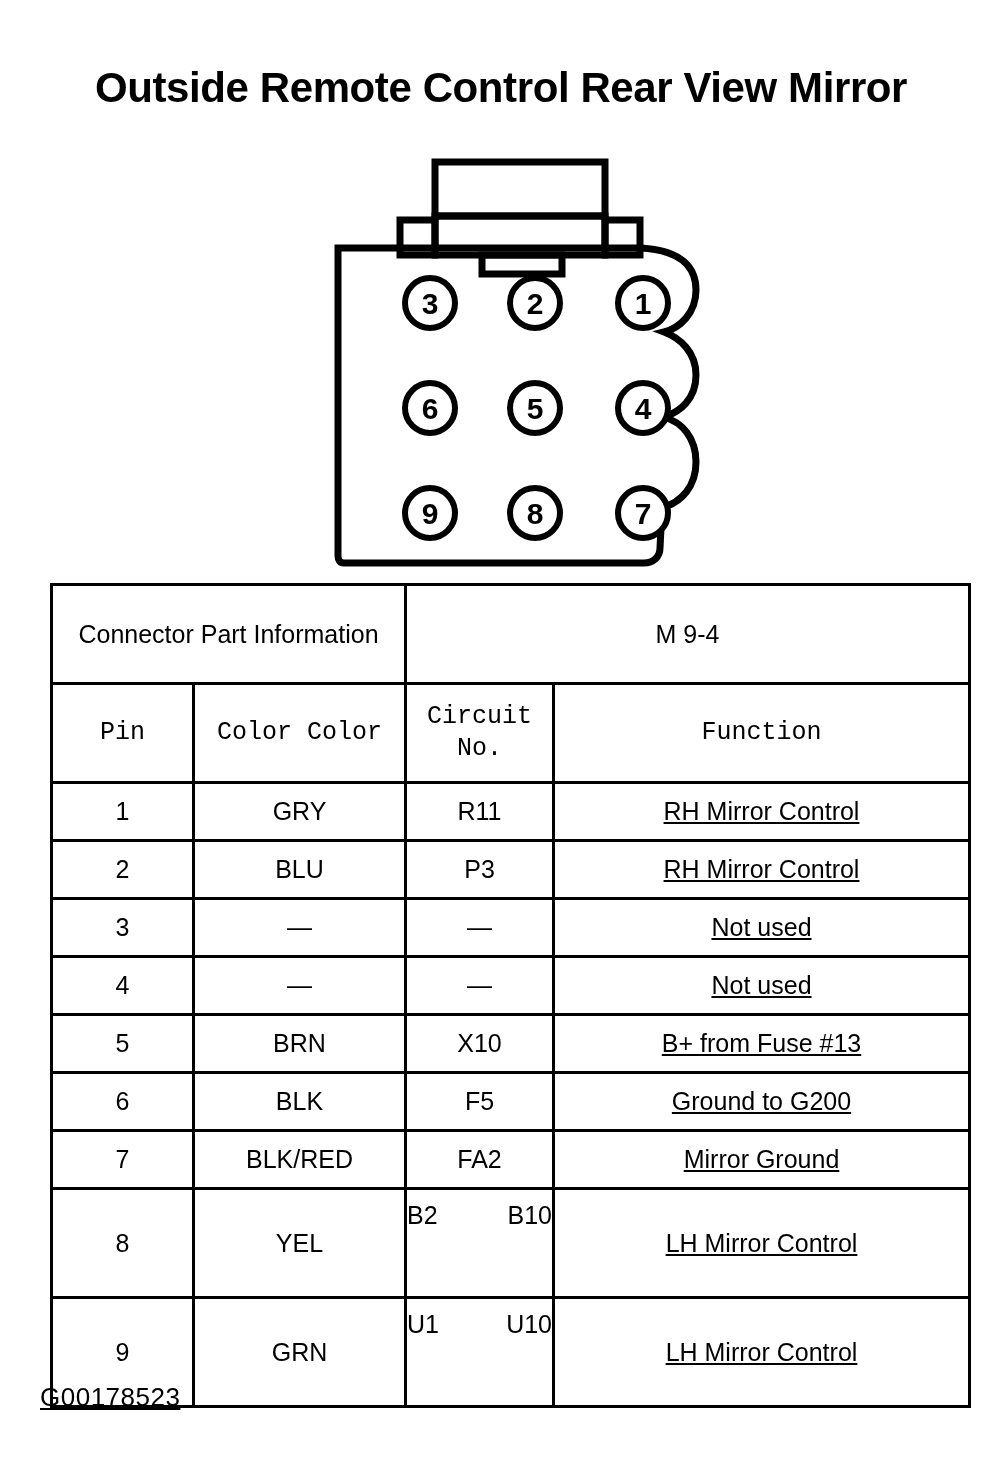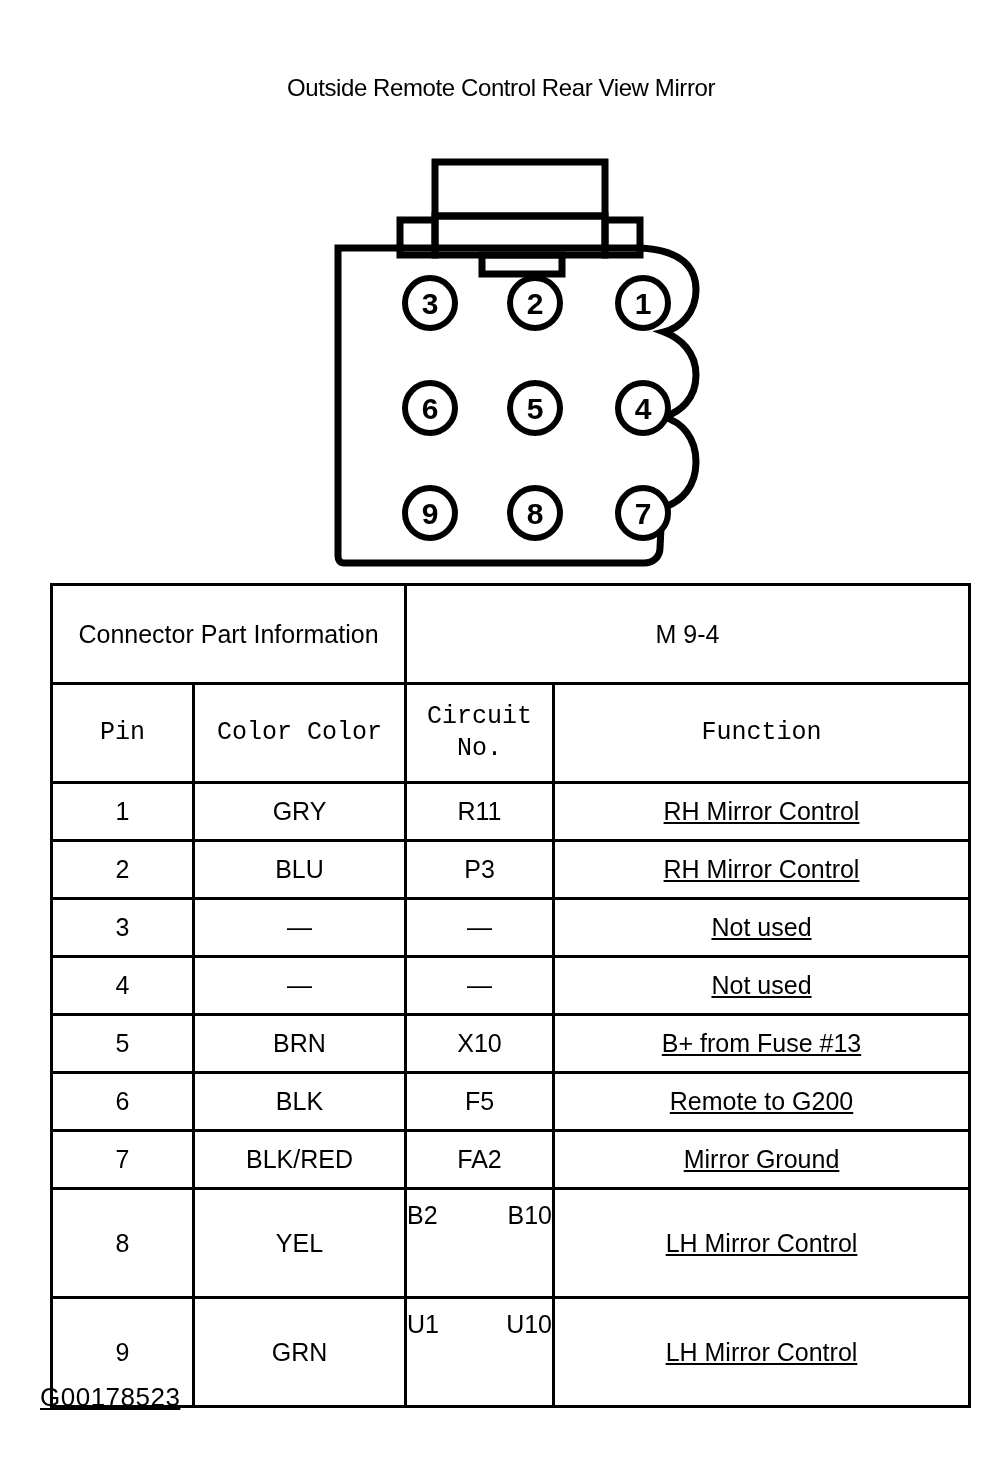"Outside Remote Control Rear View" #title { font-size: 24px -> 42px; font-weight: normal -> bold }
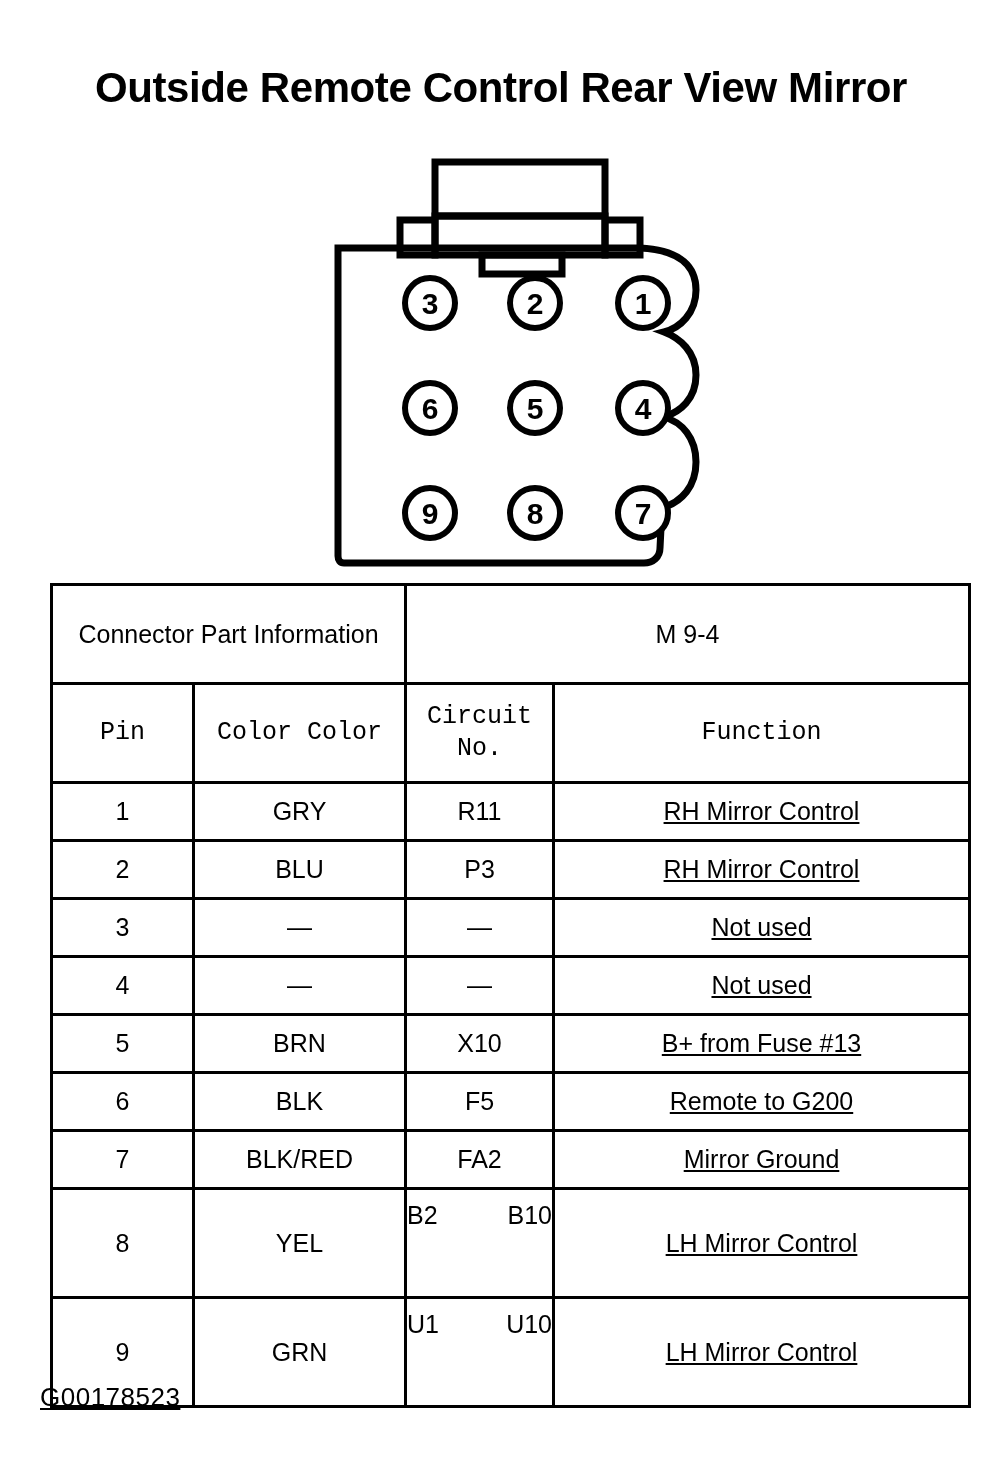"Remote to G200" td.cell { text: Remote -> Ground }
